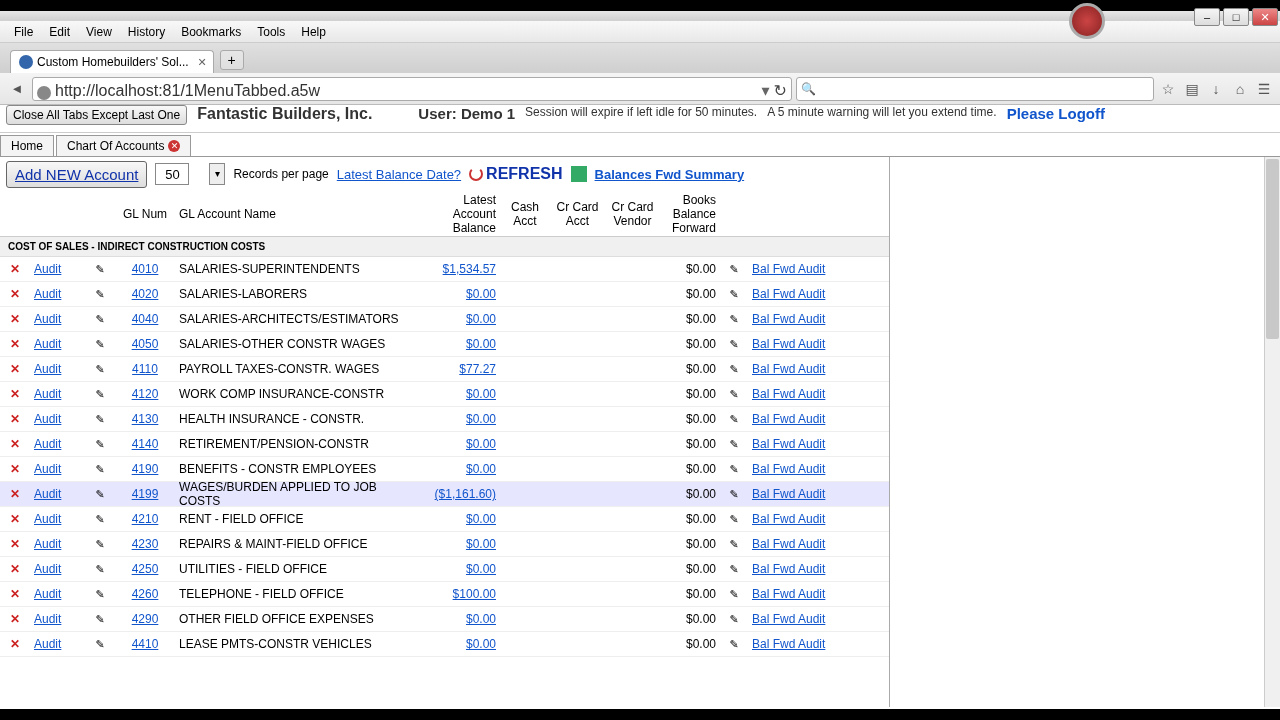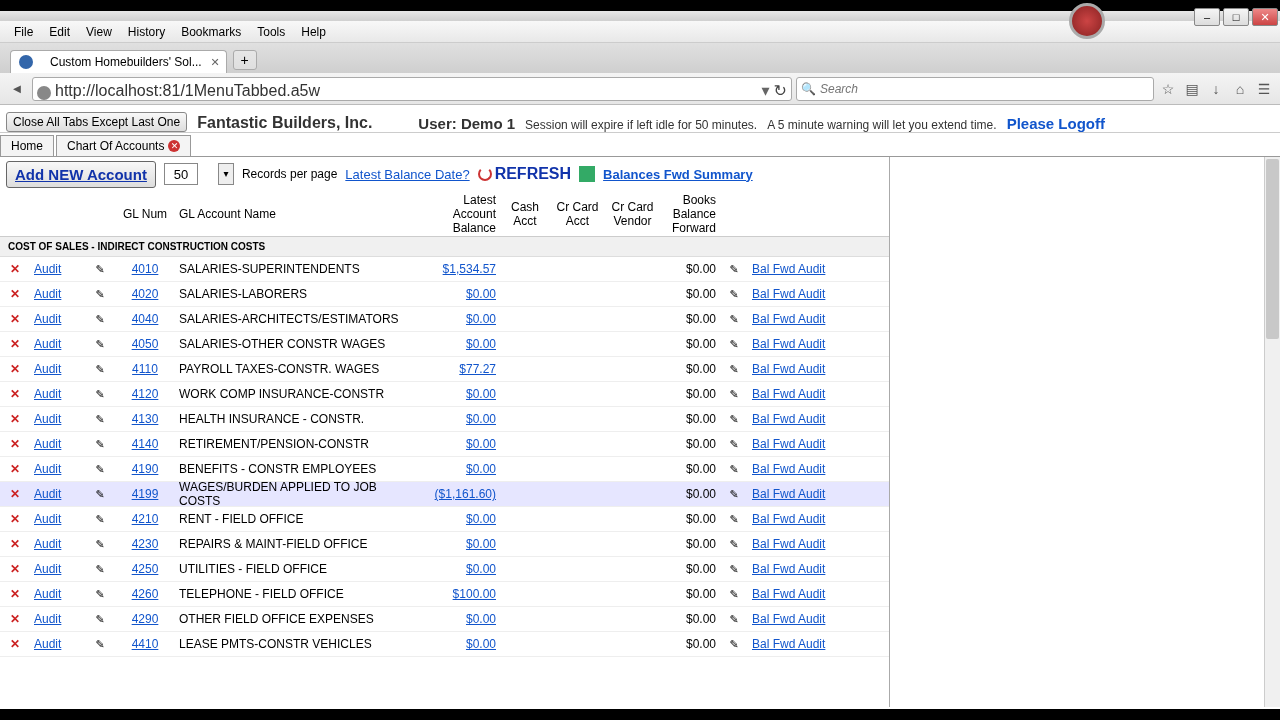"Custom Homebuilders' Sol..." .tab { gap: 17px -> 4px }
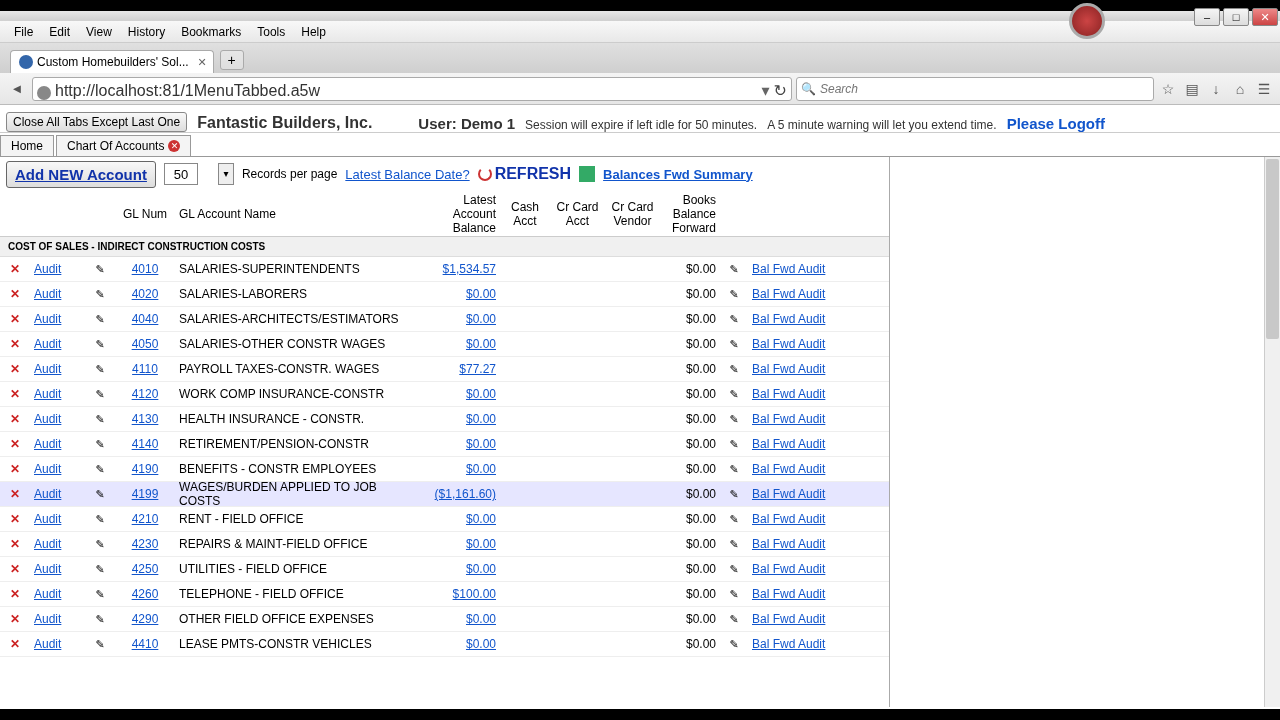"Search" input { html: <input> -> none }
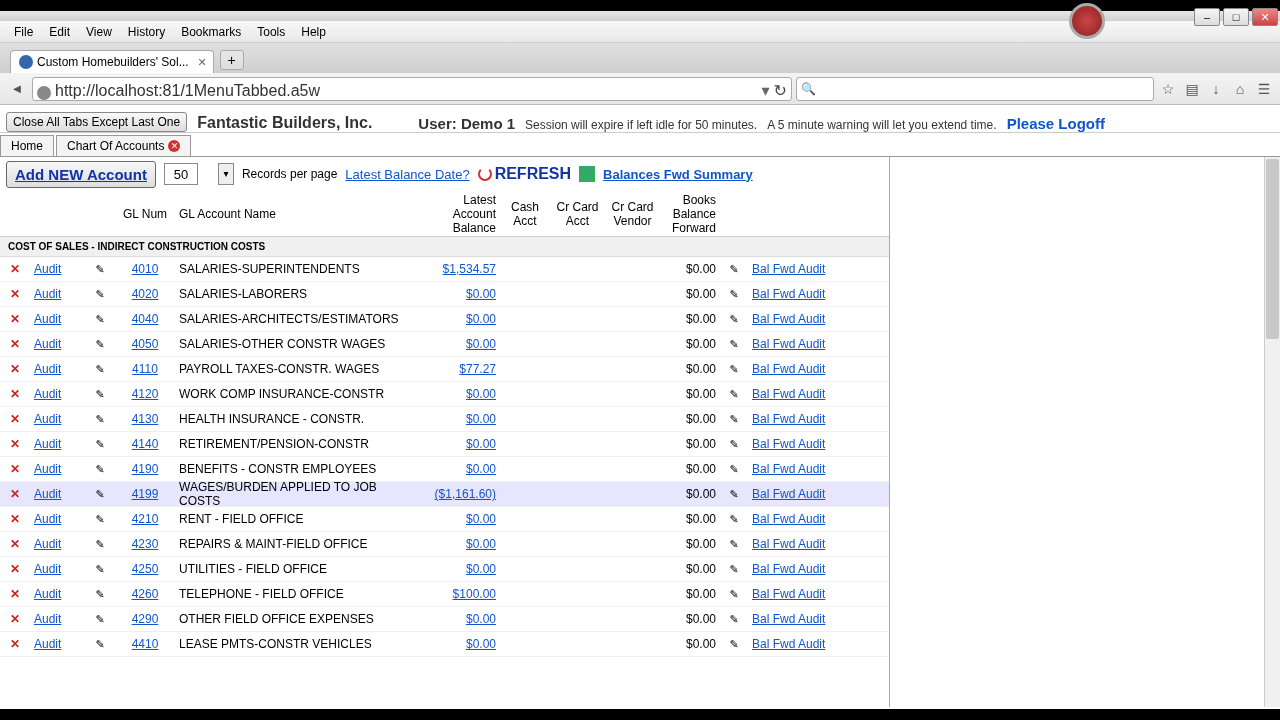"Close All Tabs Except Last" .appheader { align-items: flex-end -> flex-start }
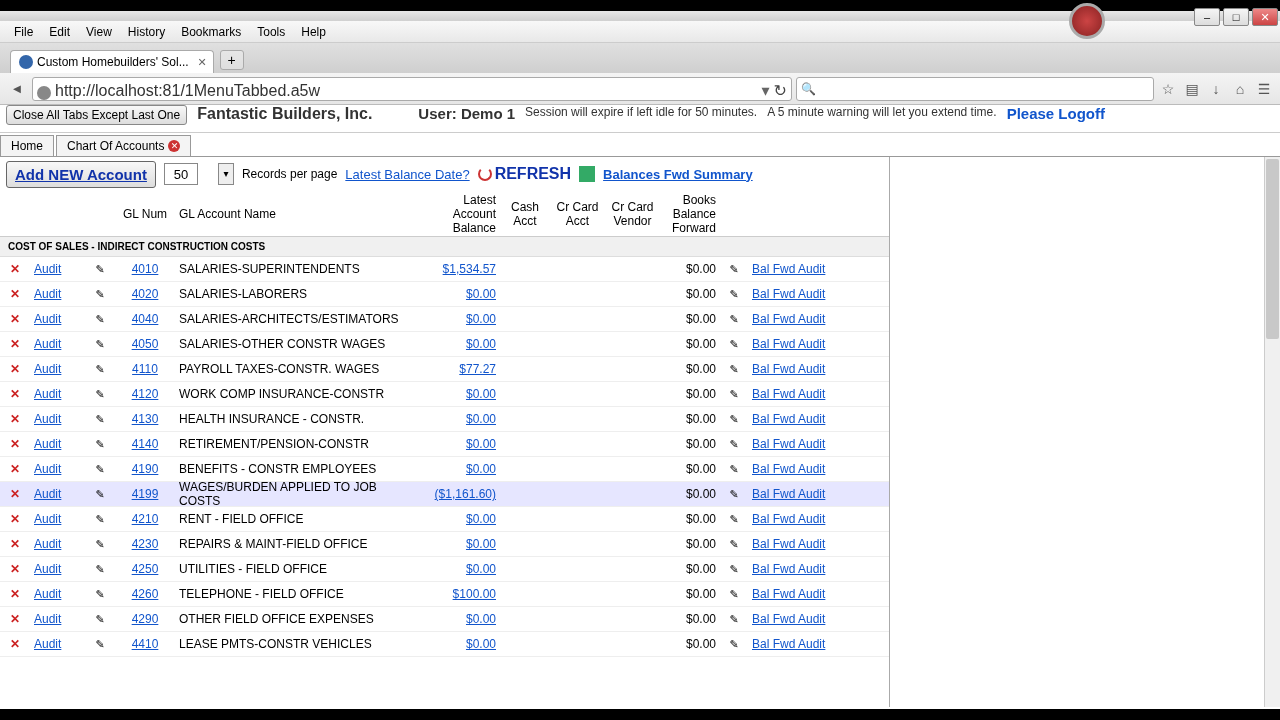"Add NEW Account" .addnew { font-weight: bold -> normal }
